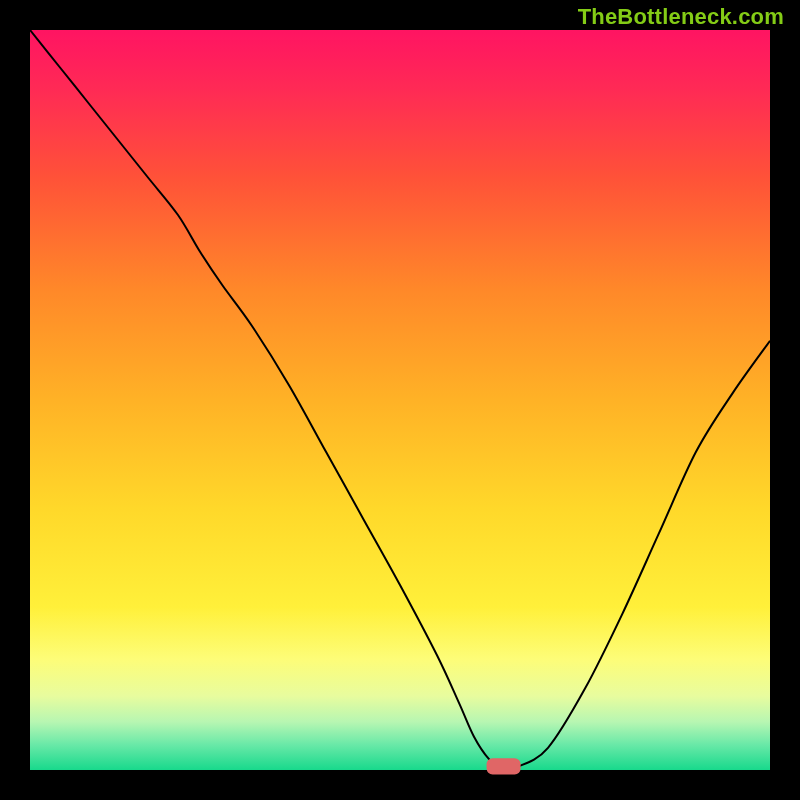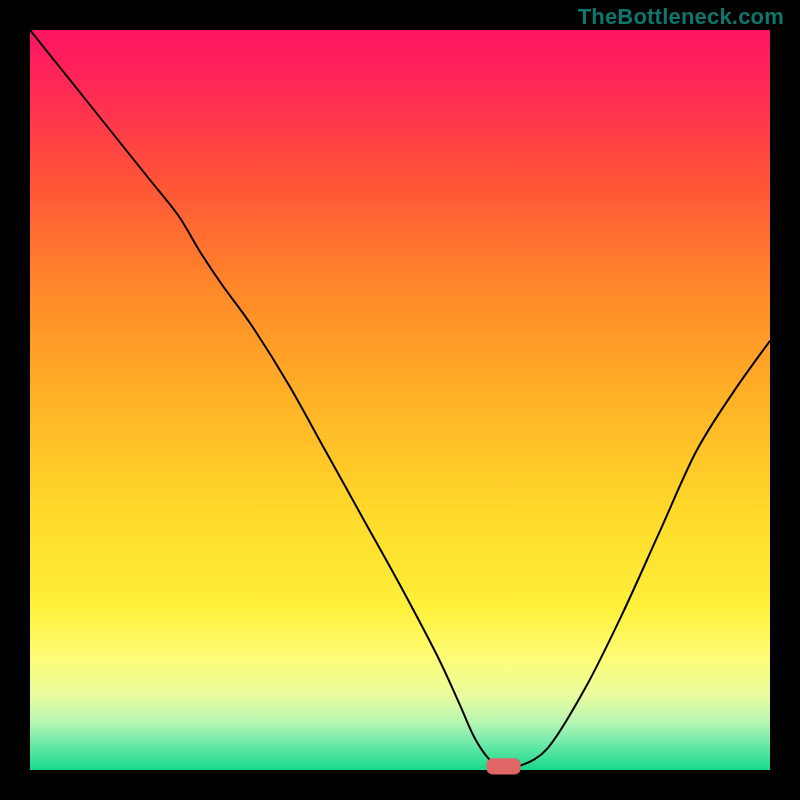"TheBottleneck.com" .watermark { color: #0f766e -> #84cc16 }
